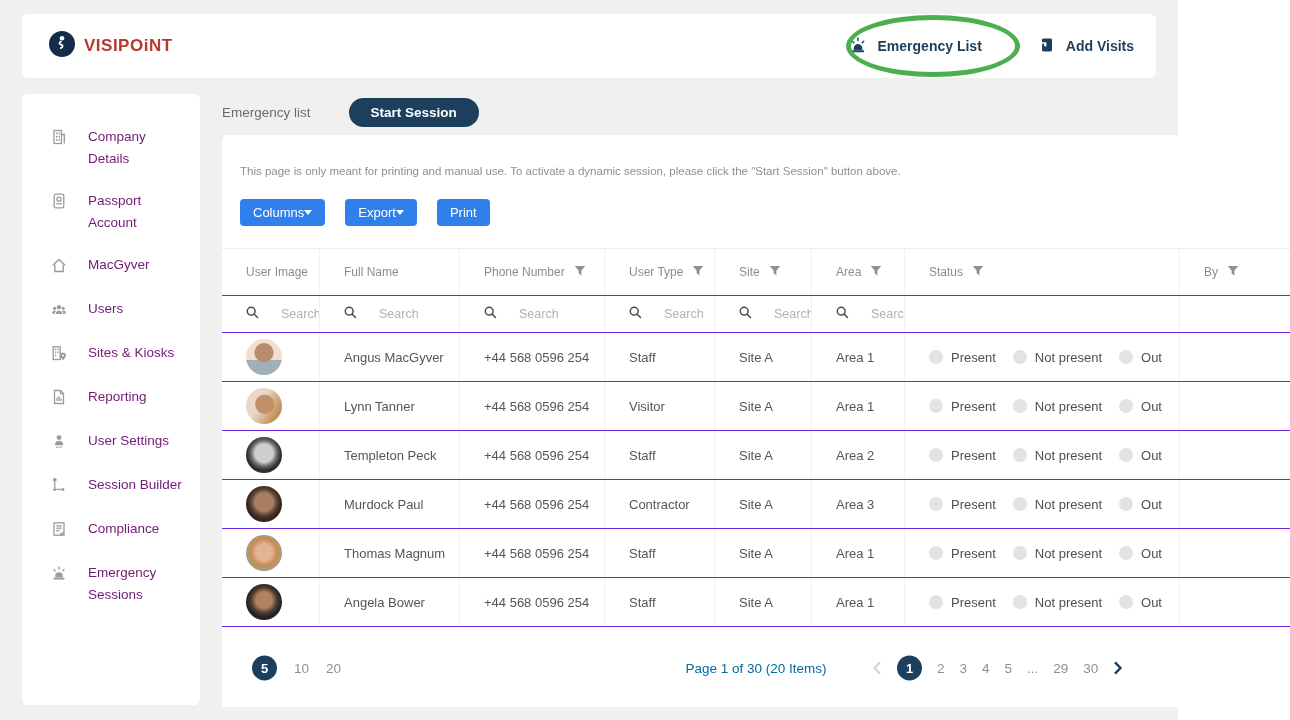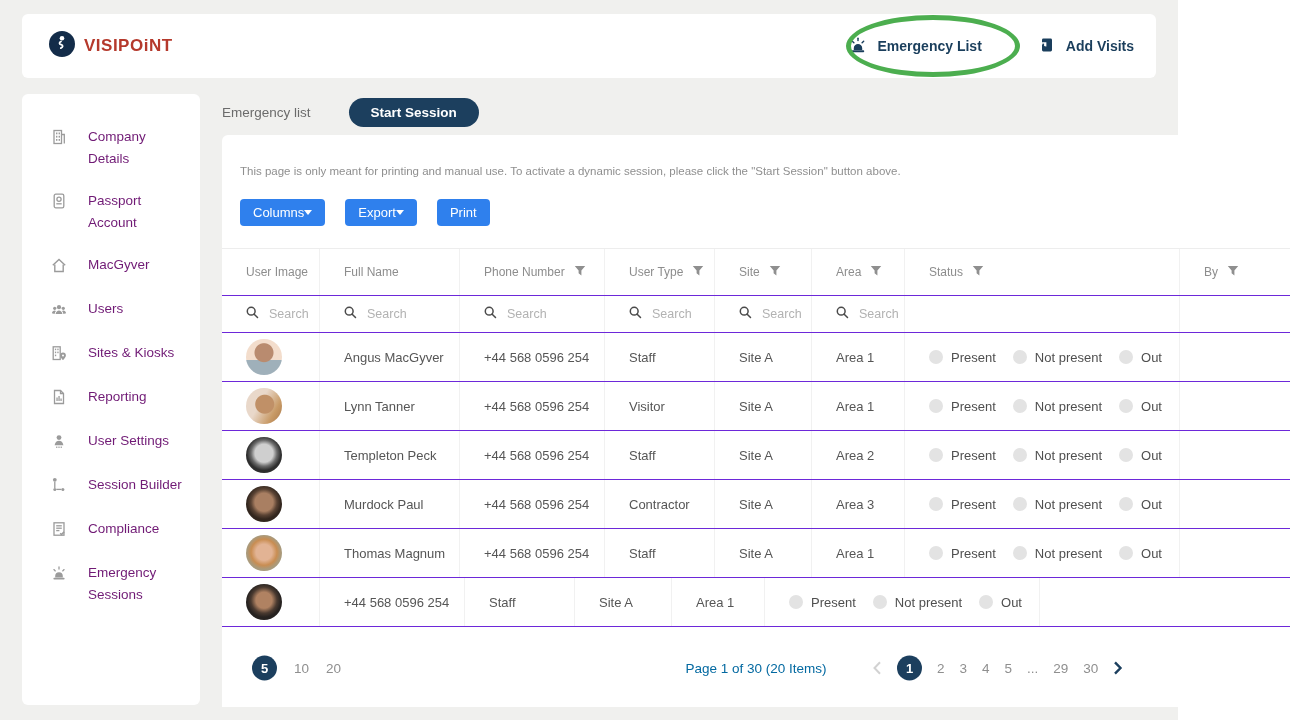"Search" .srow .cell { gap: 10px -> 22px }
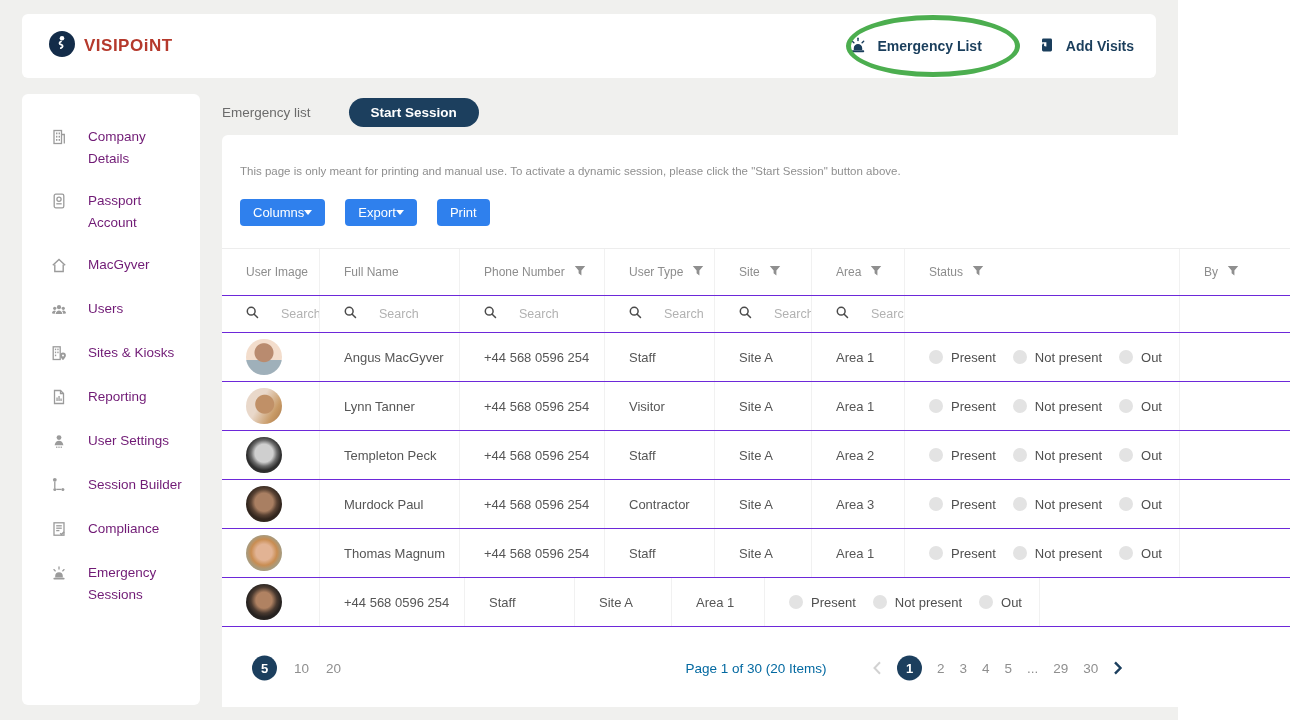"Angela Bower" div.cell { html: none -> <div>Angela Bower</div> }
